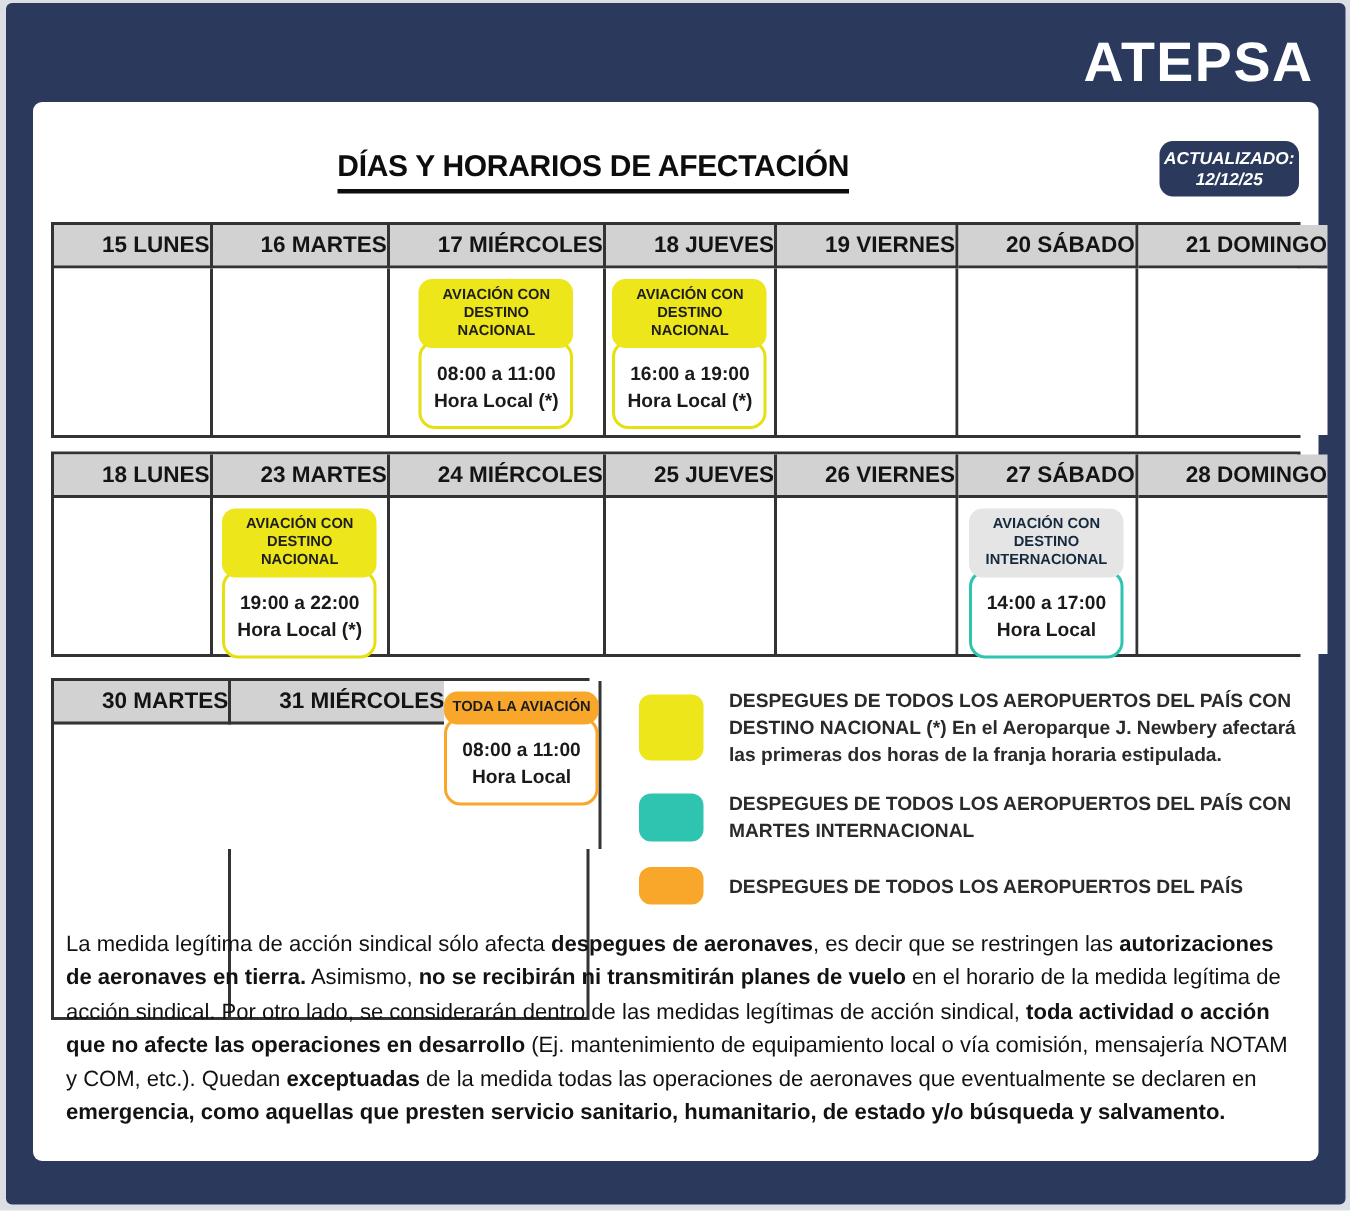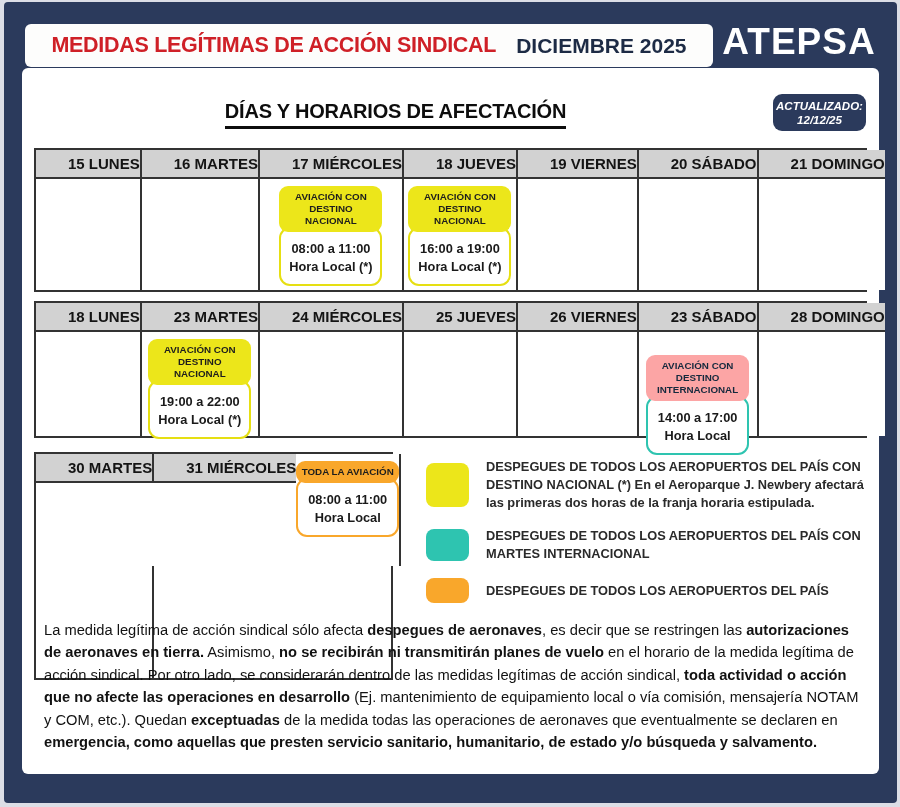"MEDIDAS LEGÍTIMAS DE ACCIÓN SINDICAL" div.header-bar { html: <div> <span>MEDIDAS LEGÍTIMAS DE ACCIÓN SINDICAL</span> <span>DICIEMBRE 2025</span> </div> -> none }
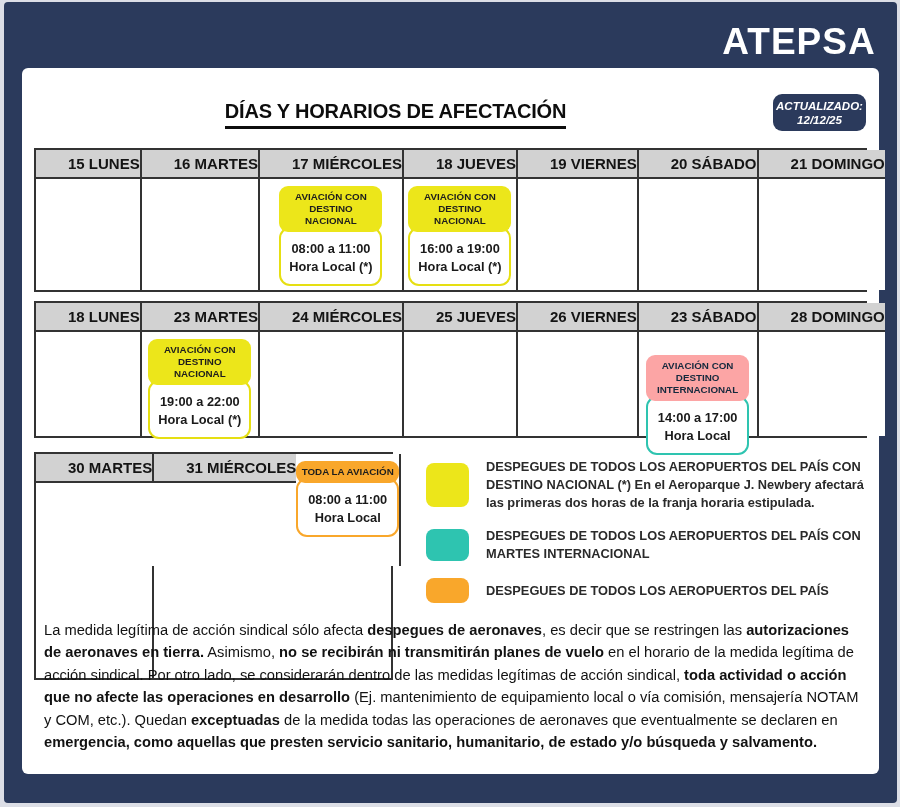"23 SÁBADO" div.wh { text: 23 -> 27 }
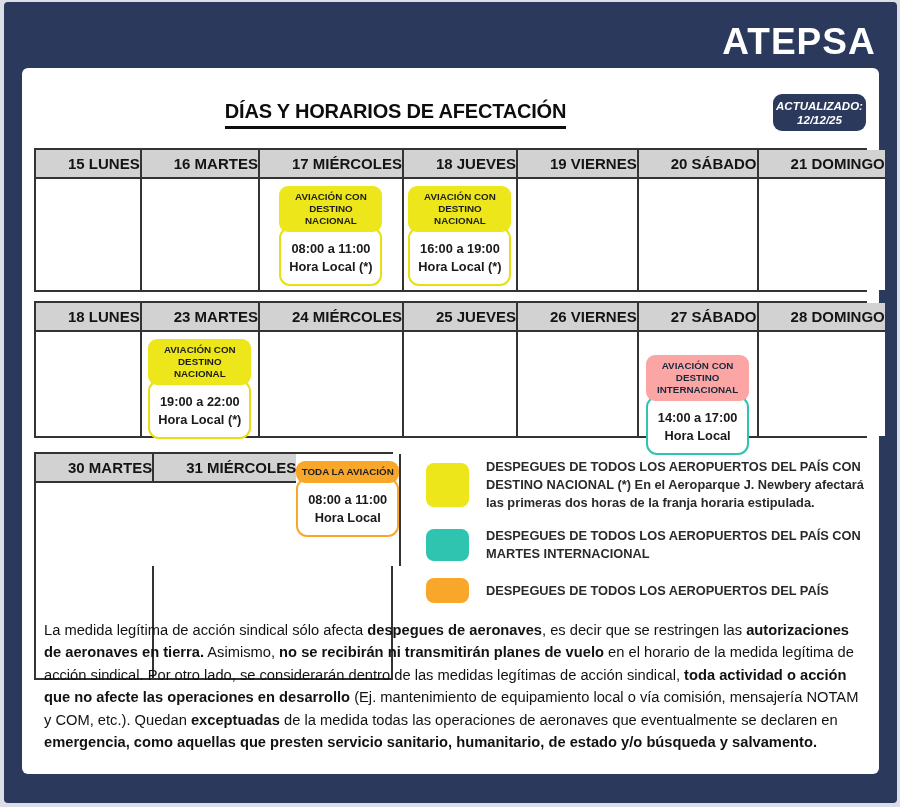"AVIACIÓN CON DESTINO INTERNACIONAL" .ev-international .ev-badge { background: #fca5a5 -> #e5e5e5; margin-top: 16px -> none }
